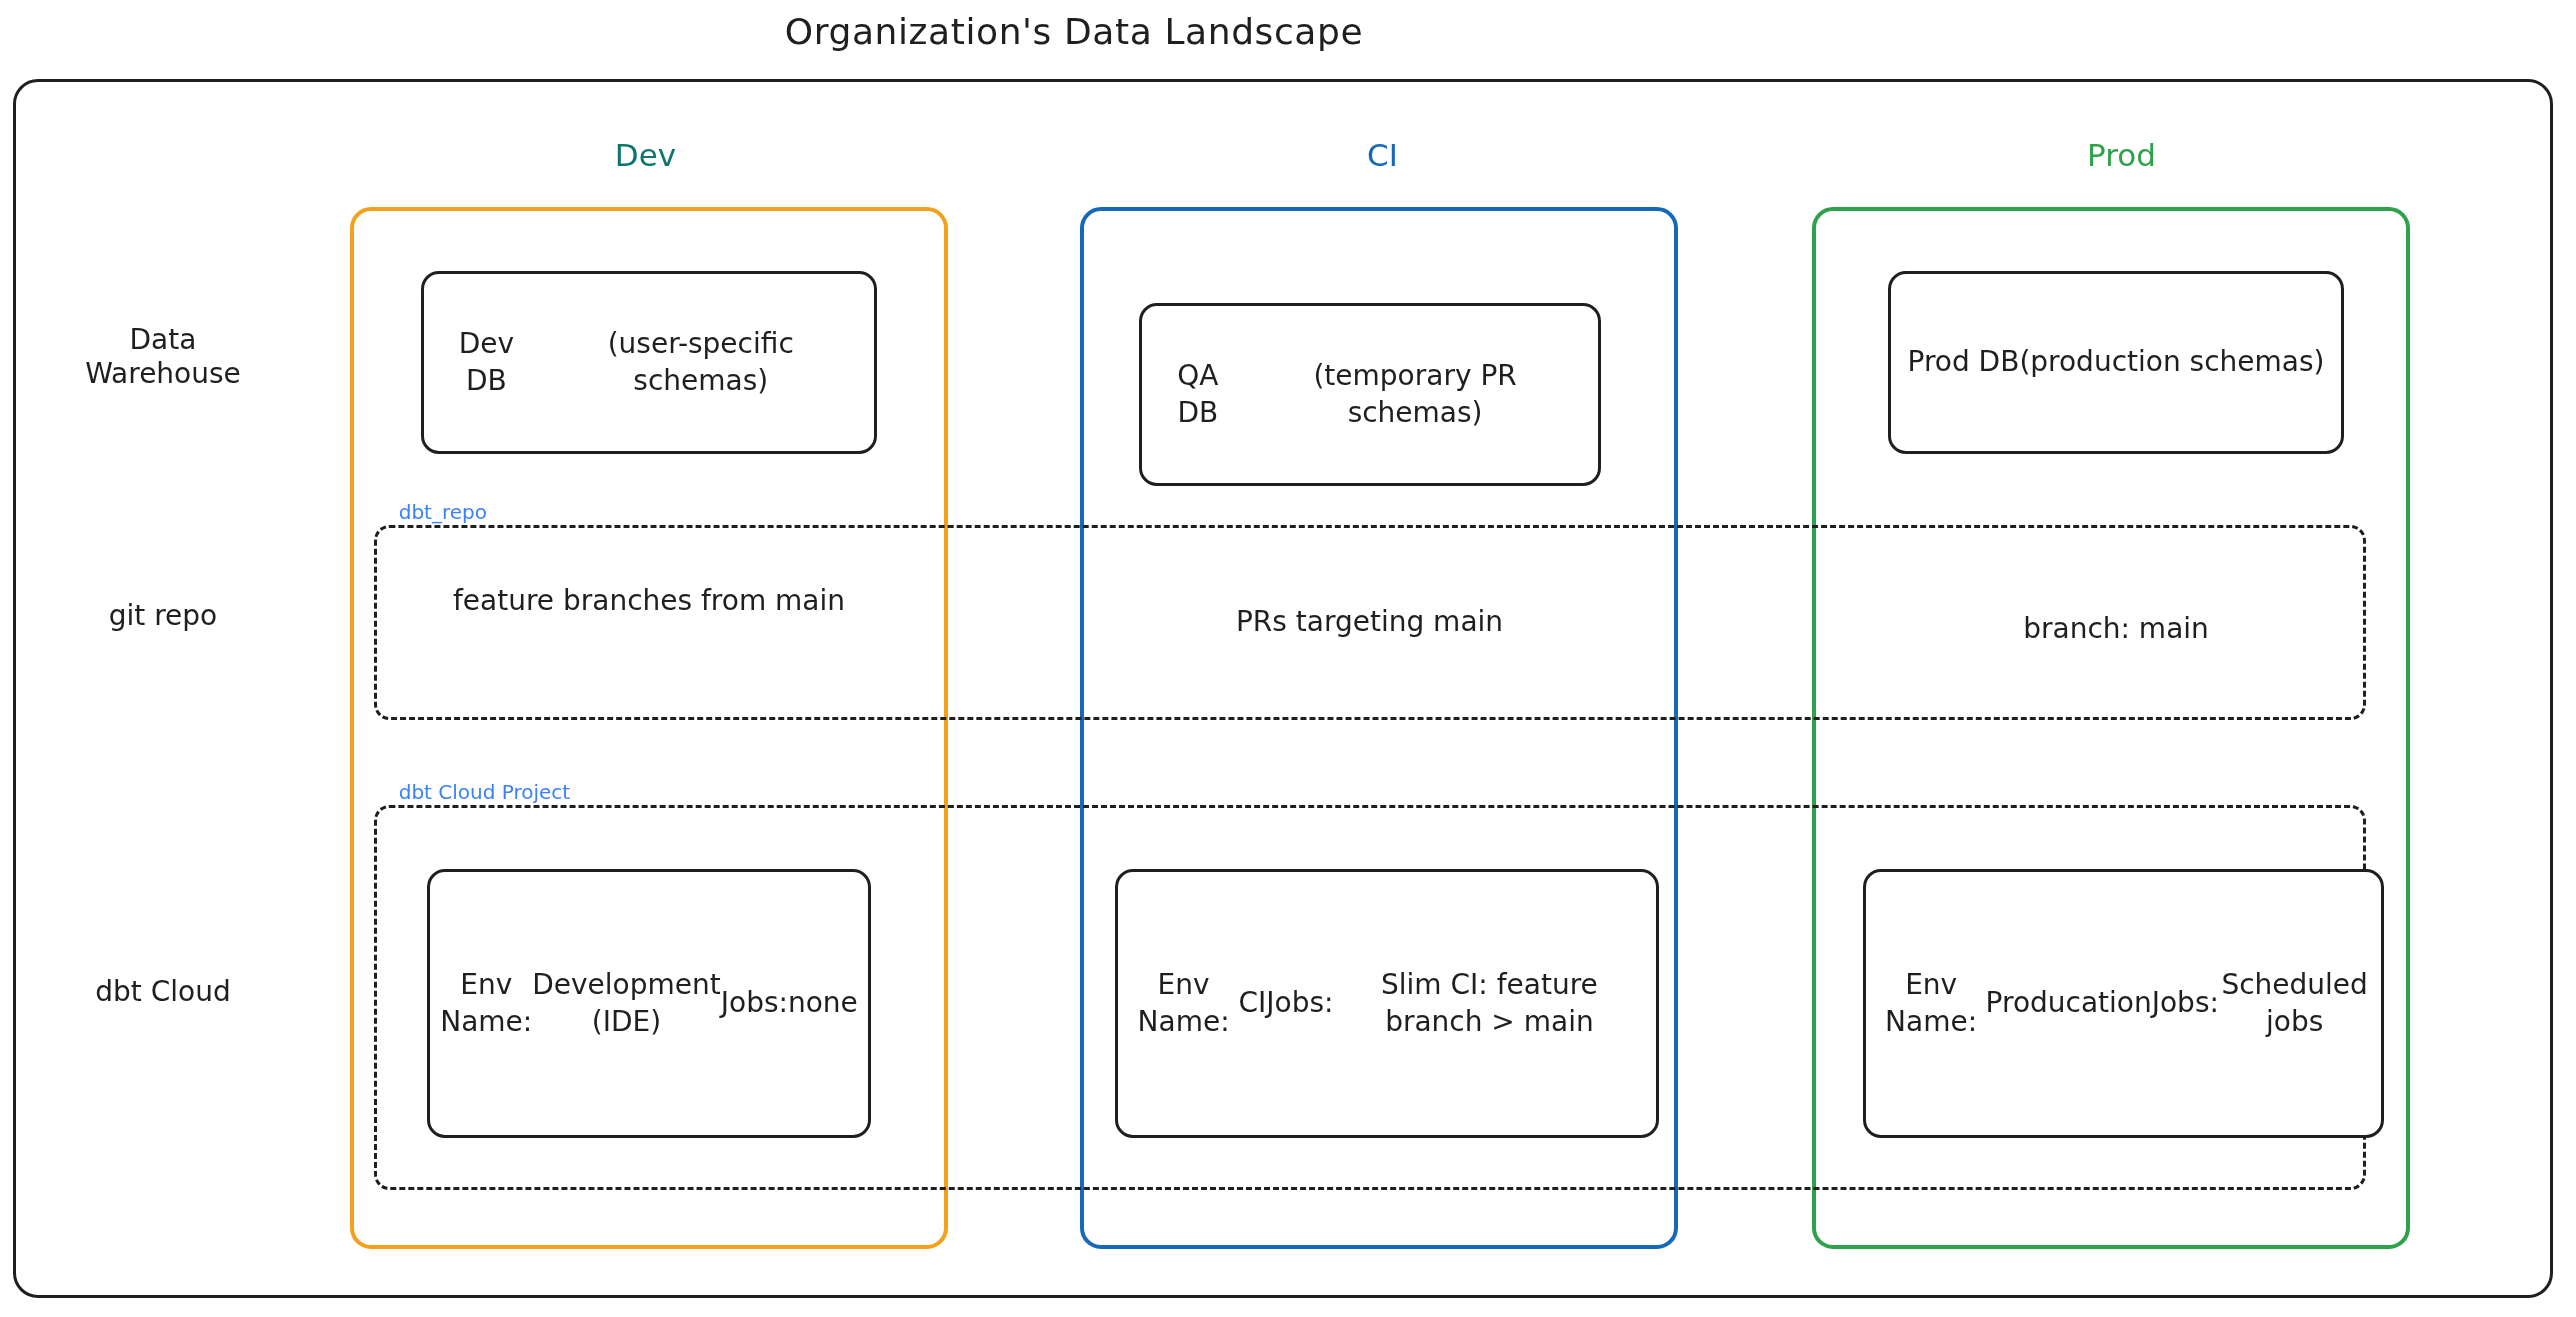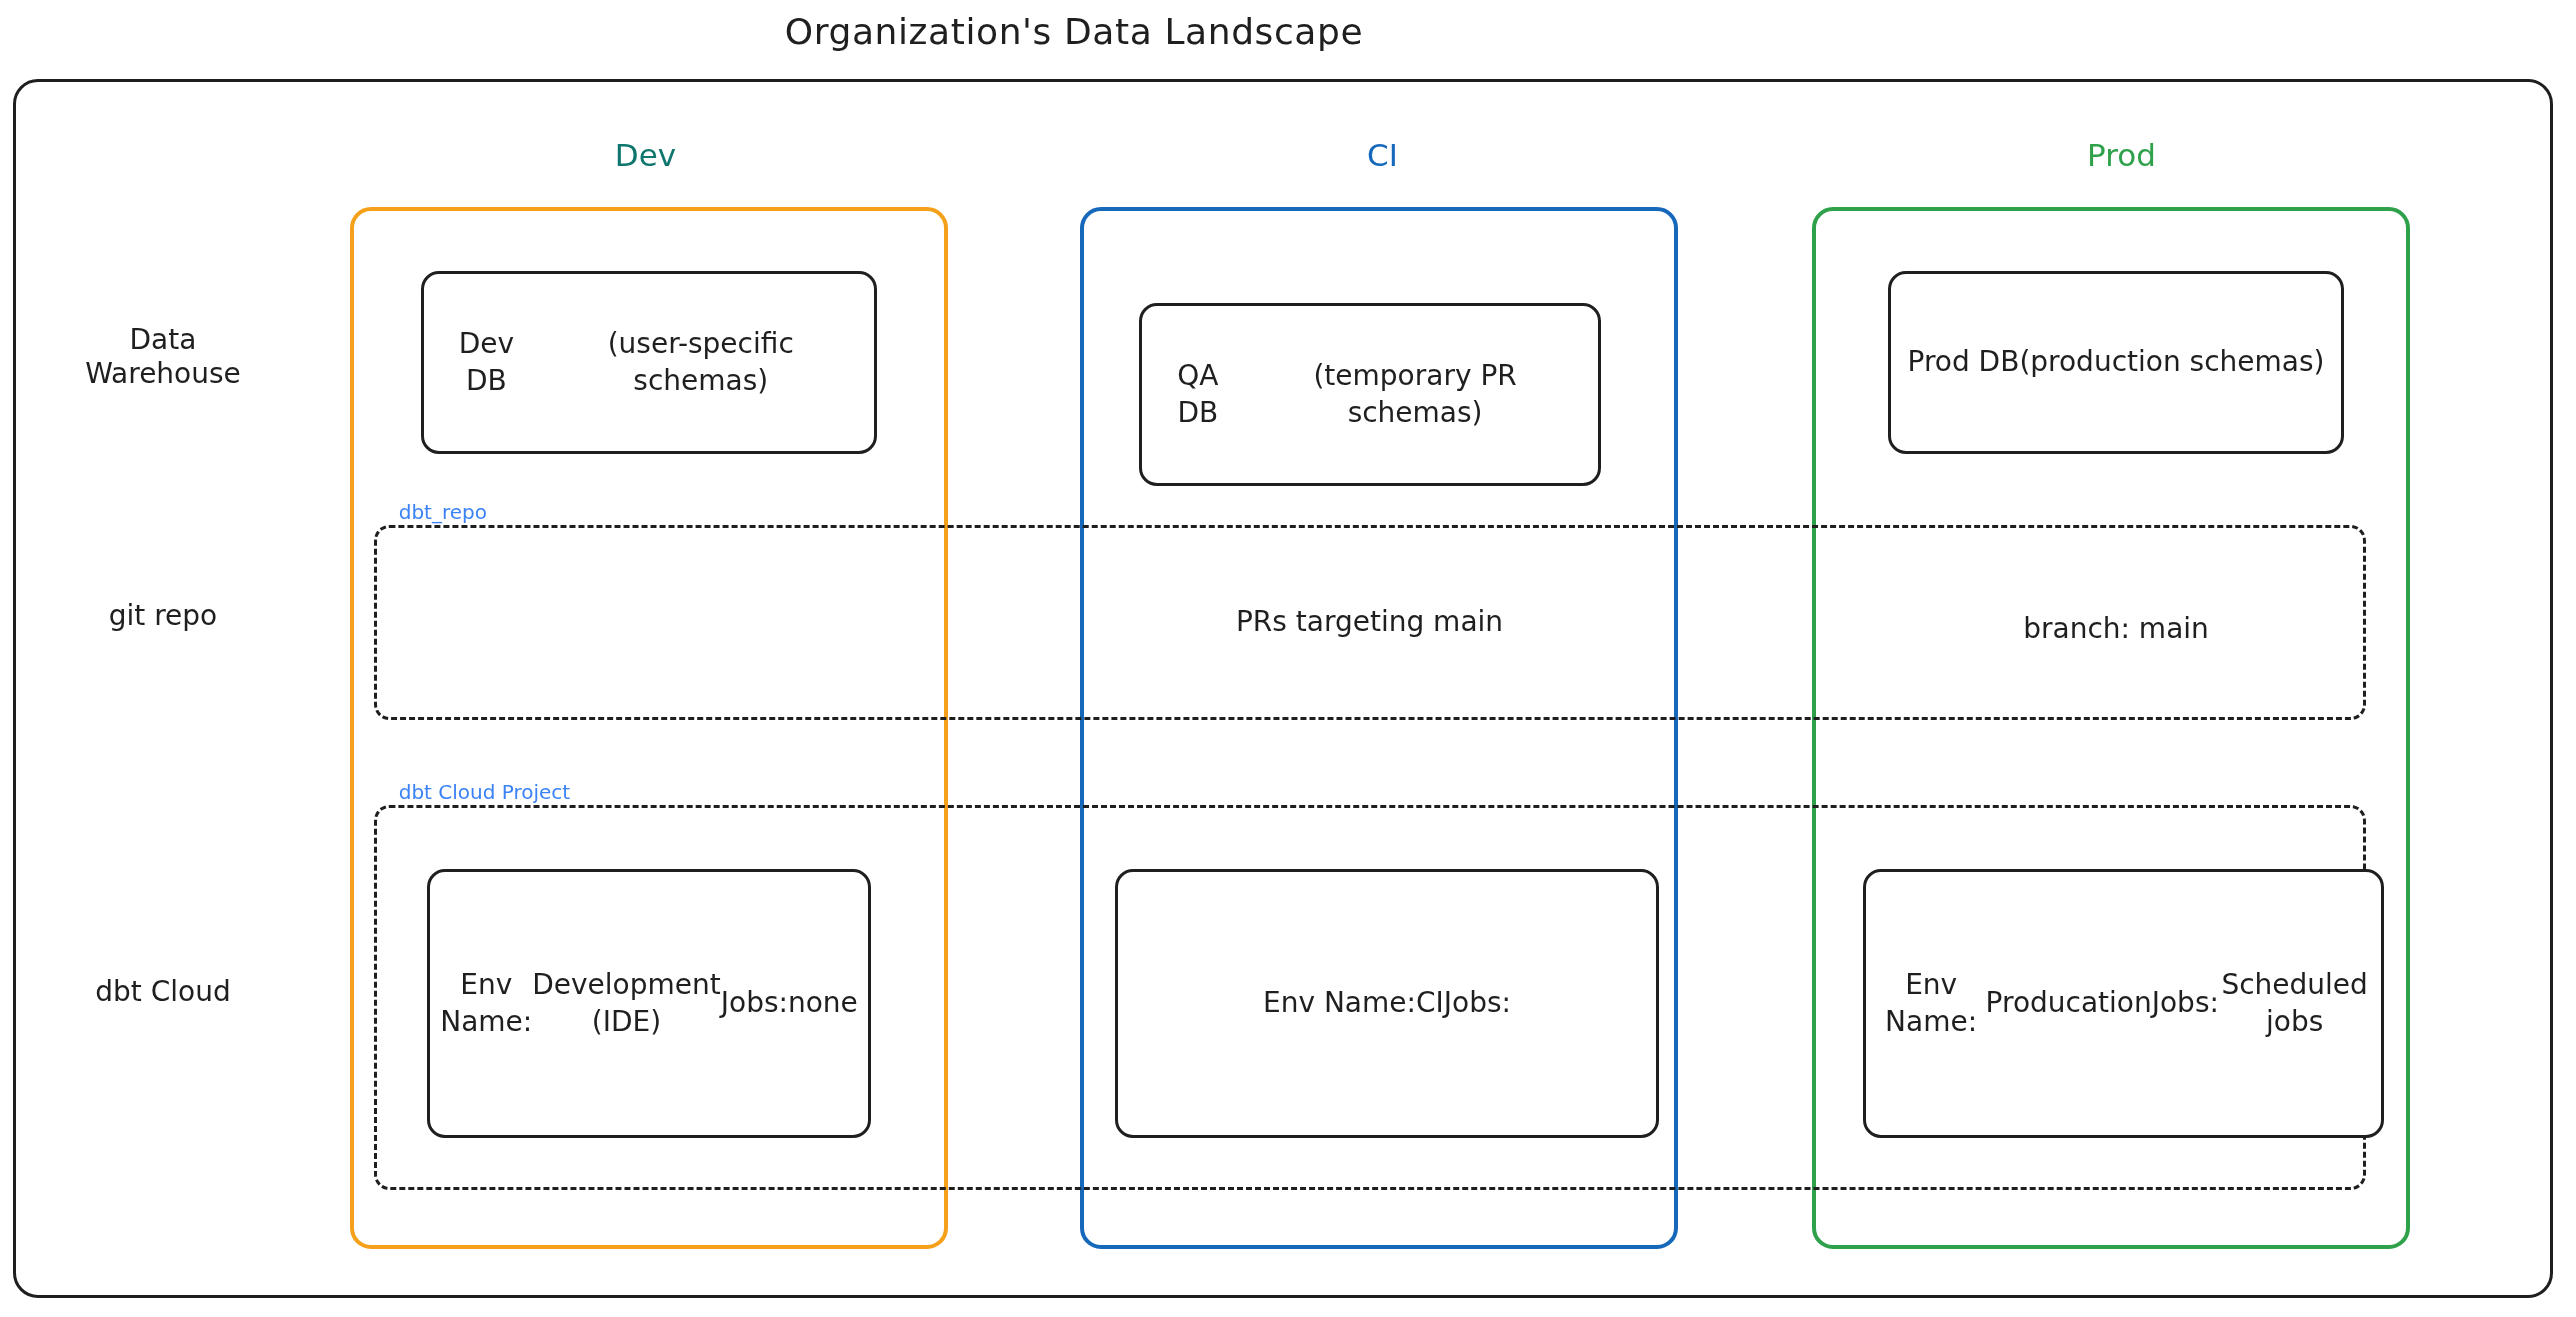"feature branches from main" span.line { html: none -> <span>feature branches from main</span> }
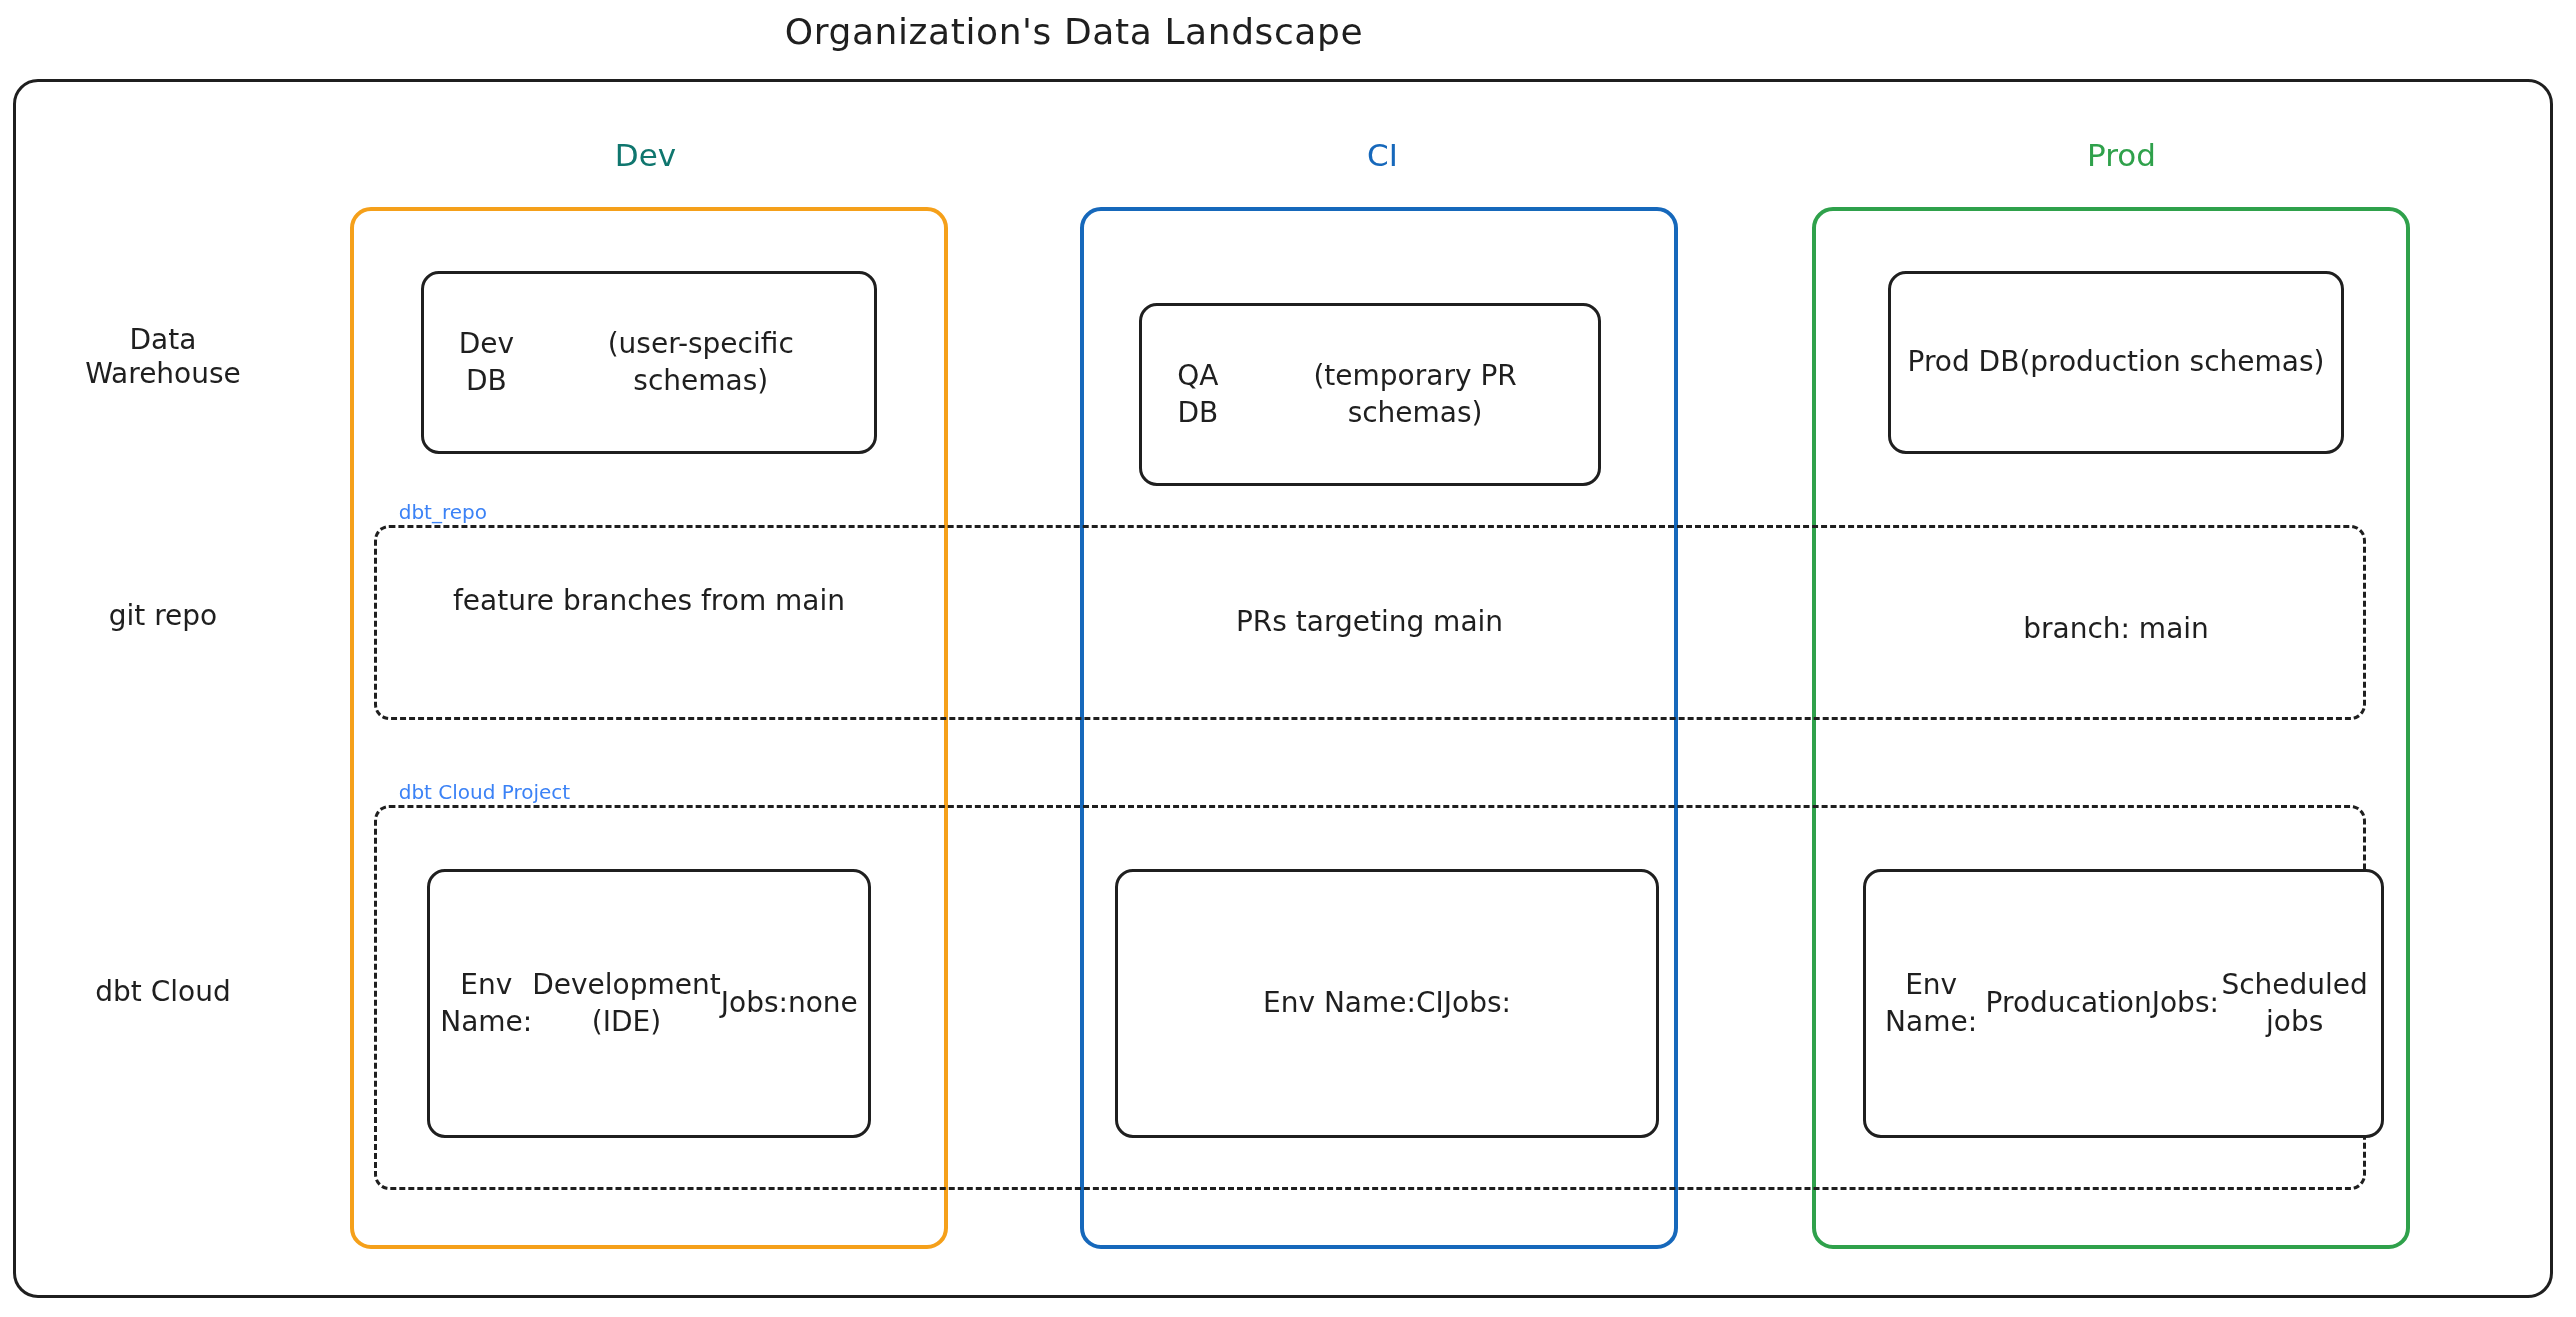"Slim CI: feature branch >" span.line { html: none -> <span>Slim CI: feature branch &gt; main</span> }
